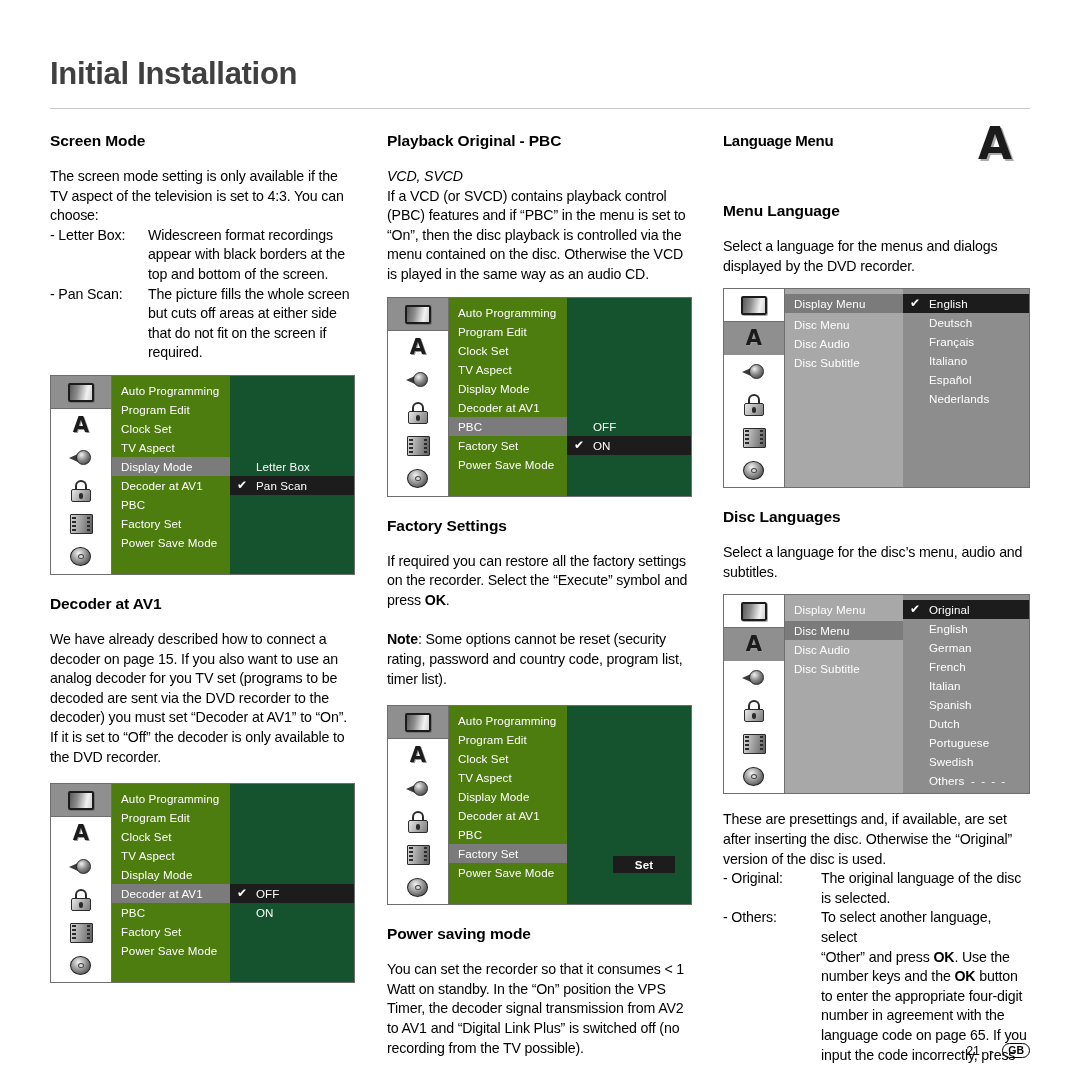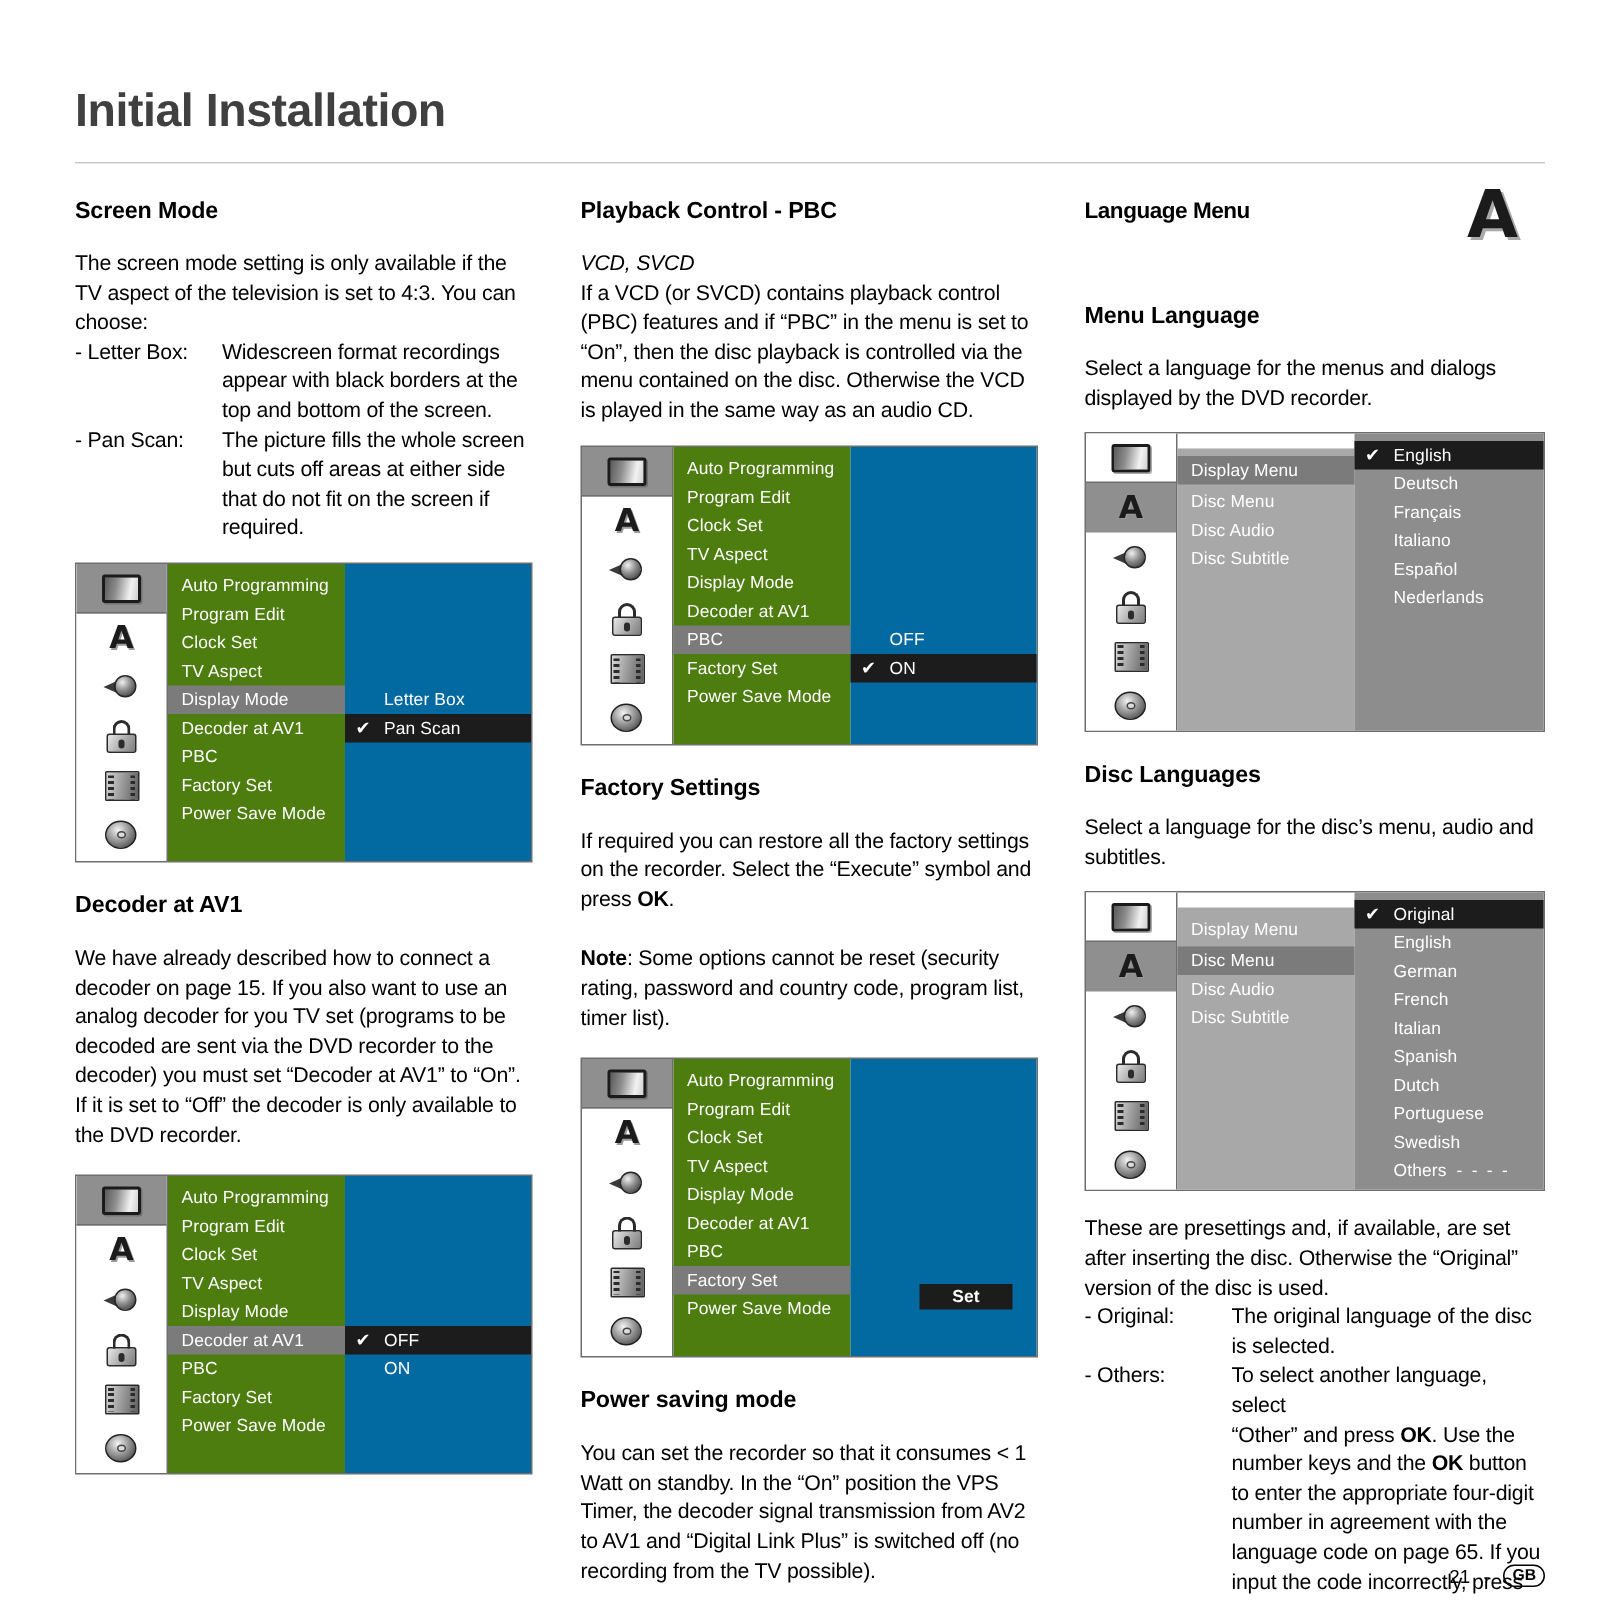"Playback Control - PBC" h2.sec { text: Control -> Original }
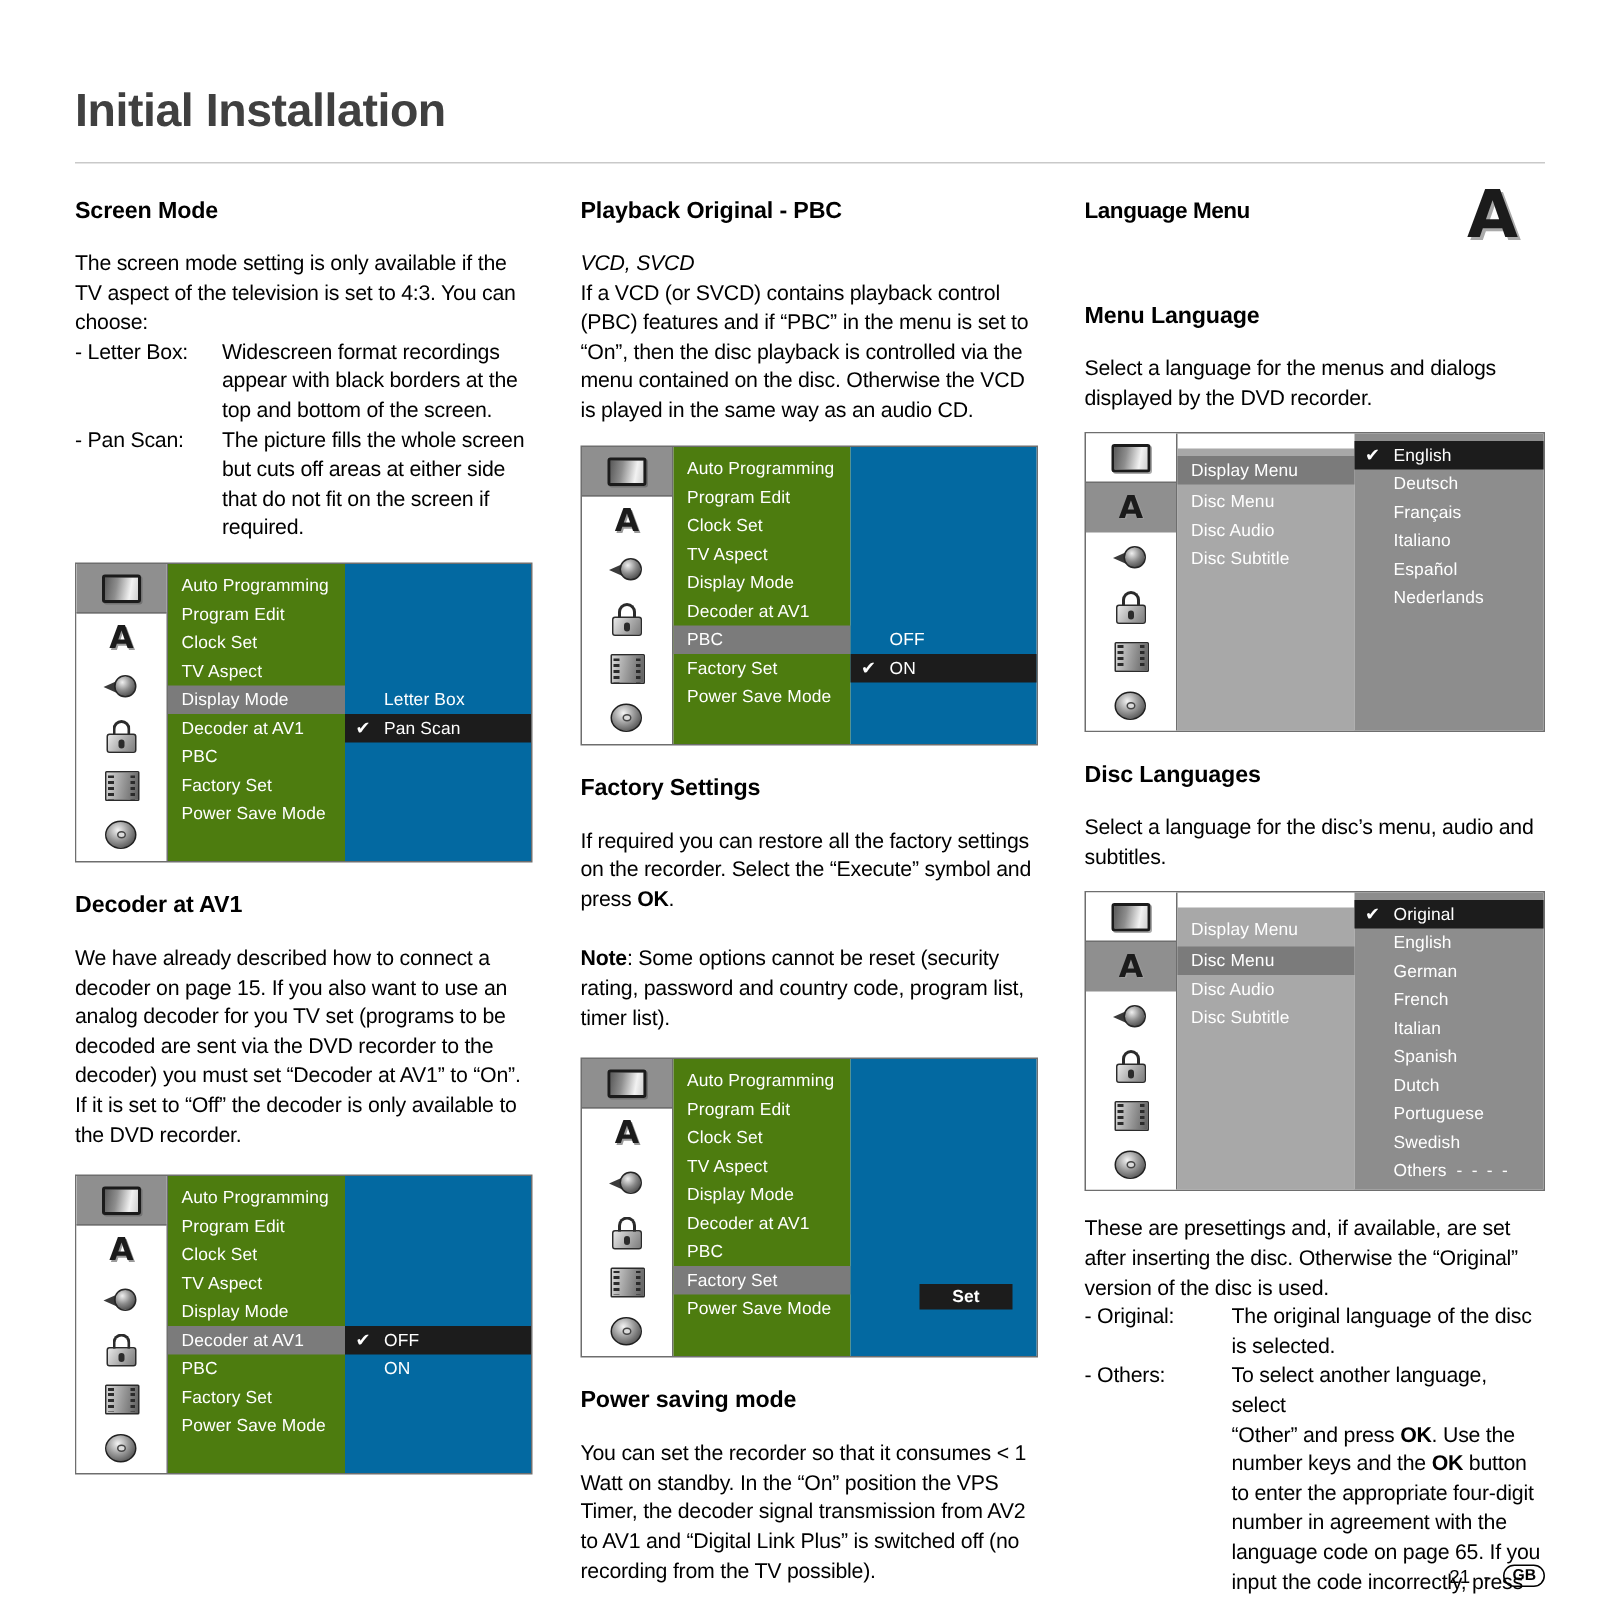"Display Menu" .osd-list.lang { margin-top: 10px -> none }
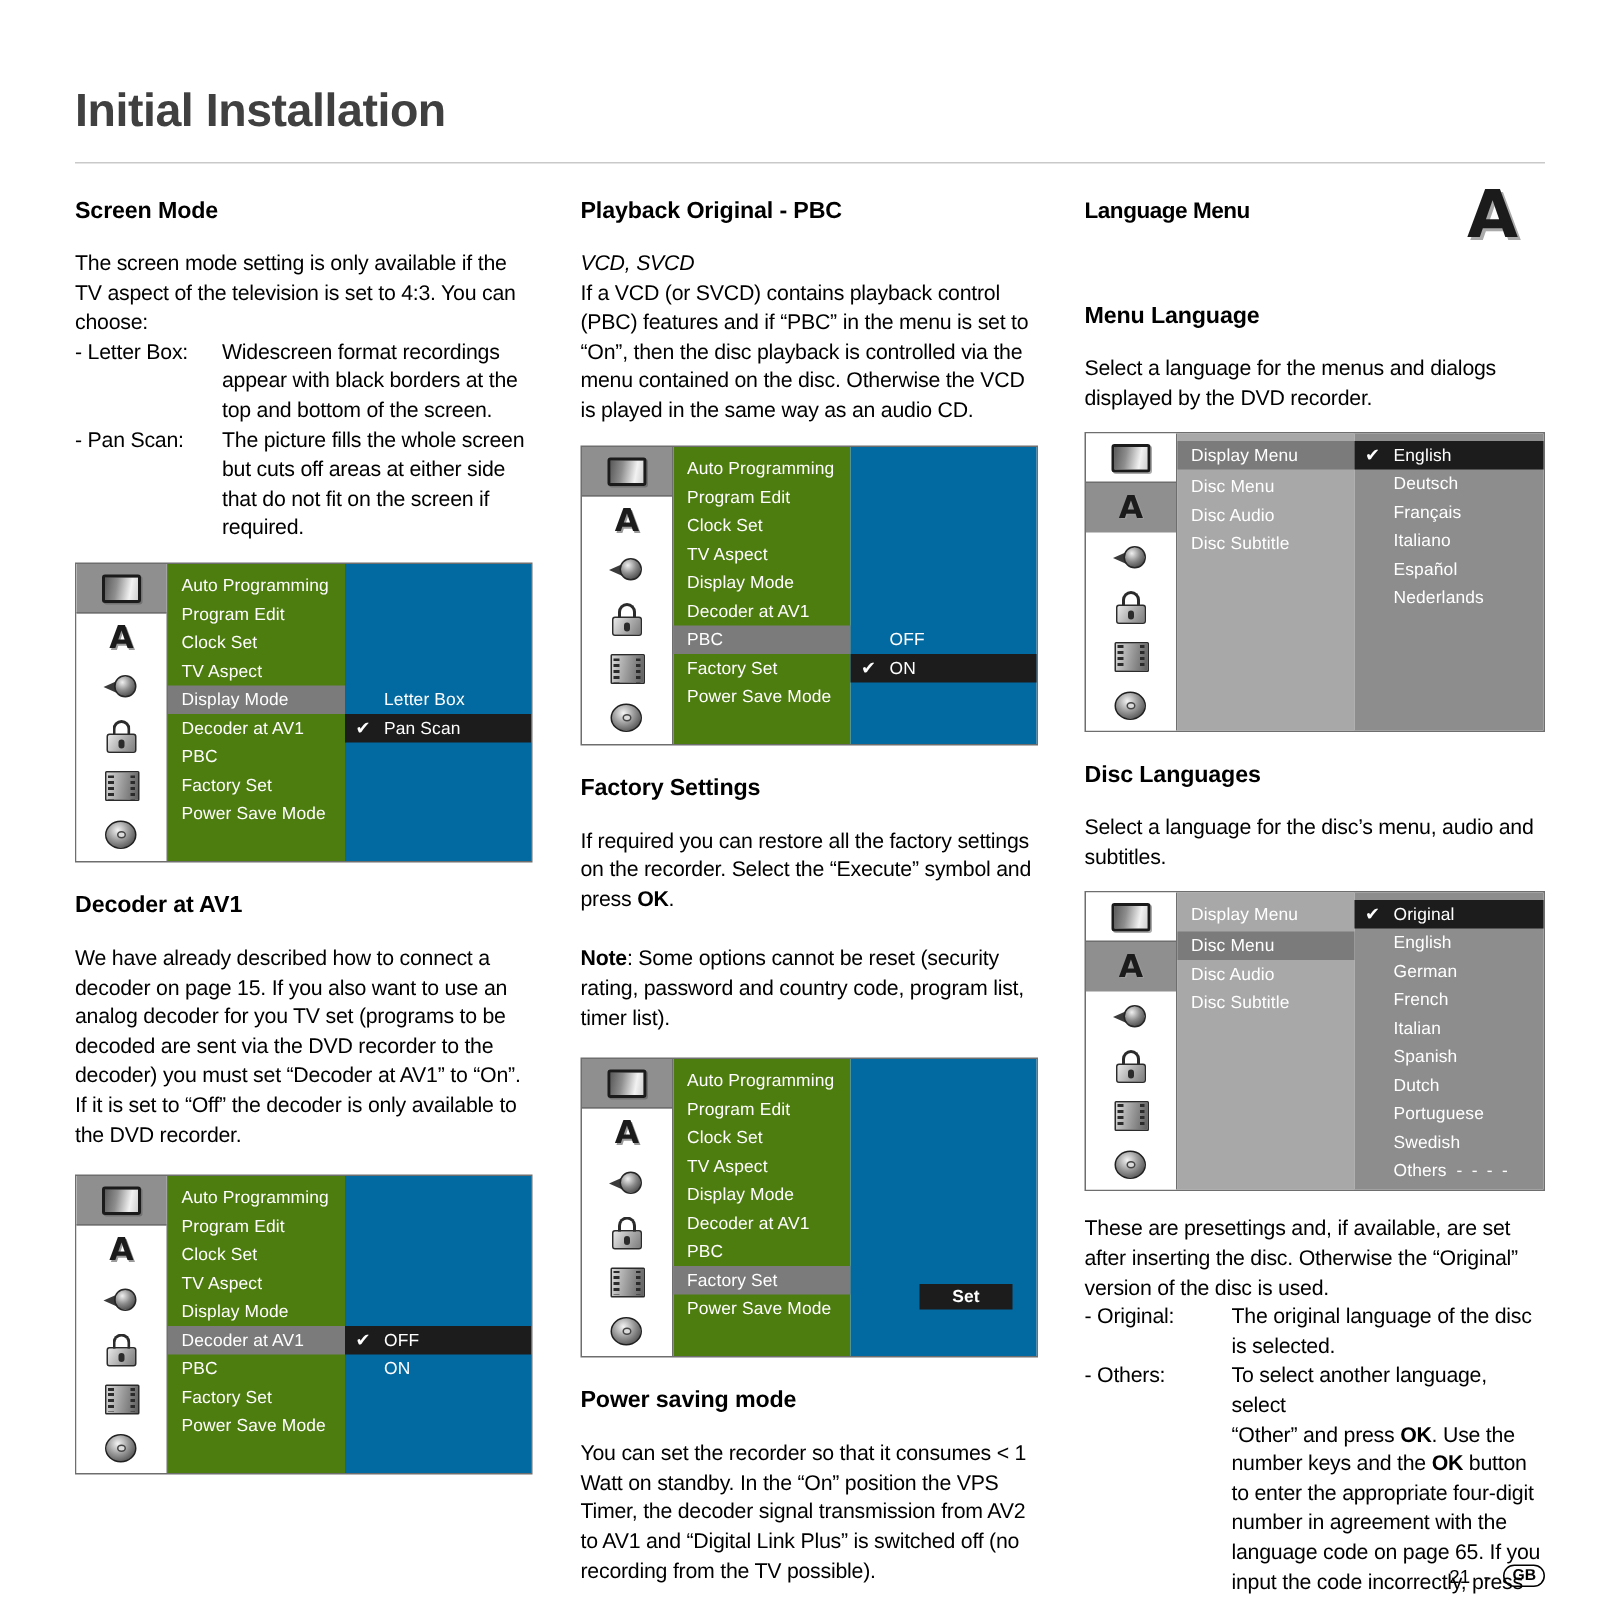"OFF" .osd-opts { background: #0369a1 -> #14532d }
